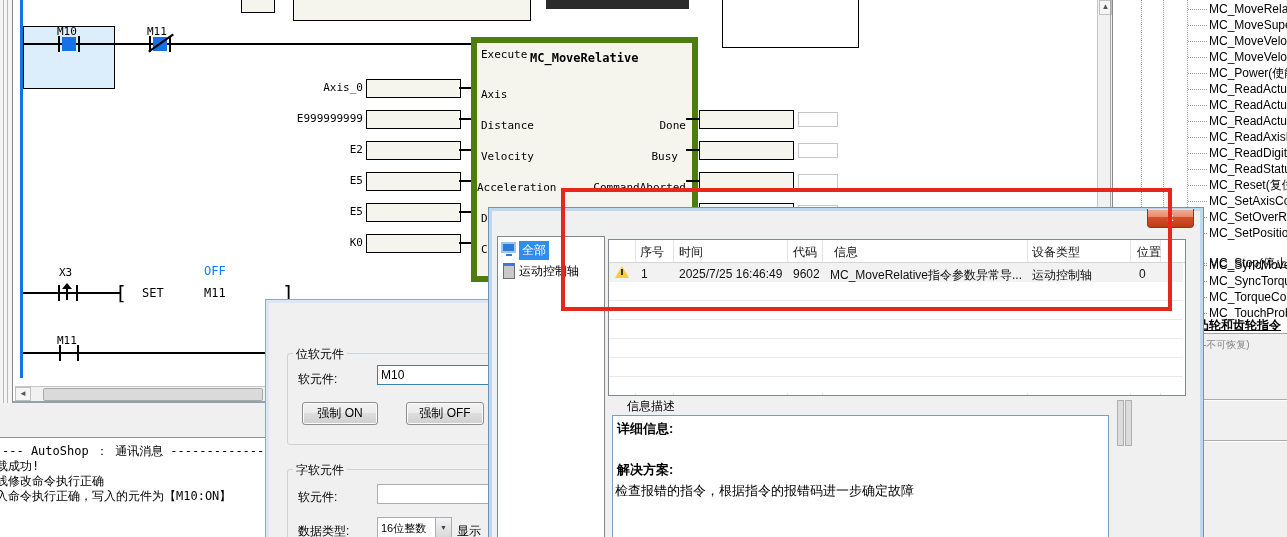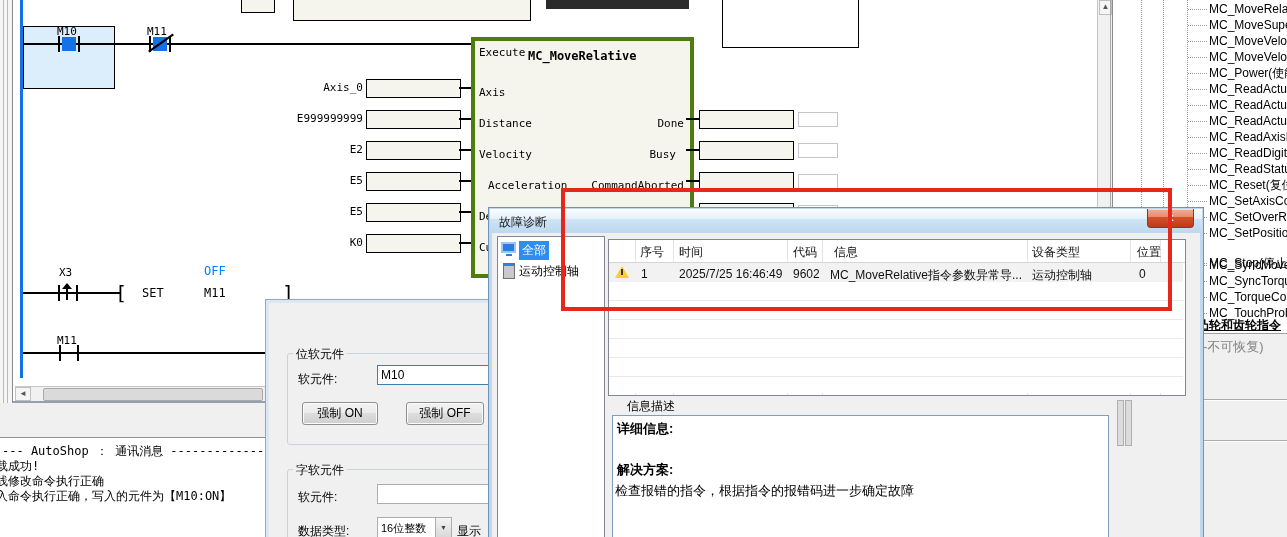"Execute" div.abs { border: 4px solid #4d7c0f -> 6px solid #4d7c0f }
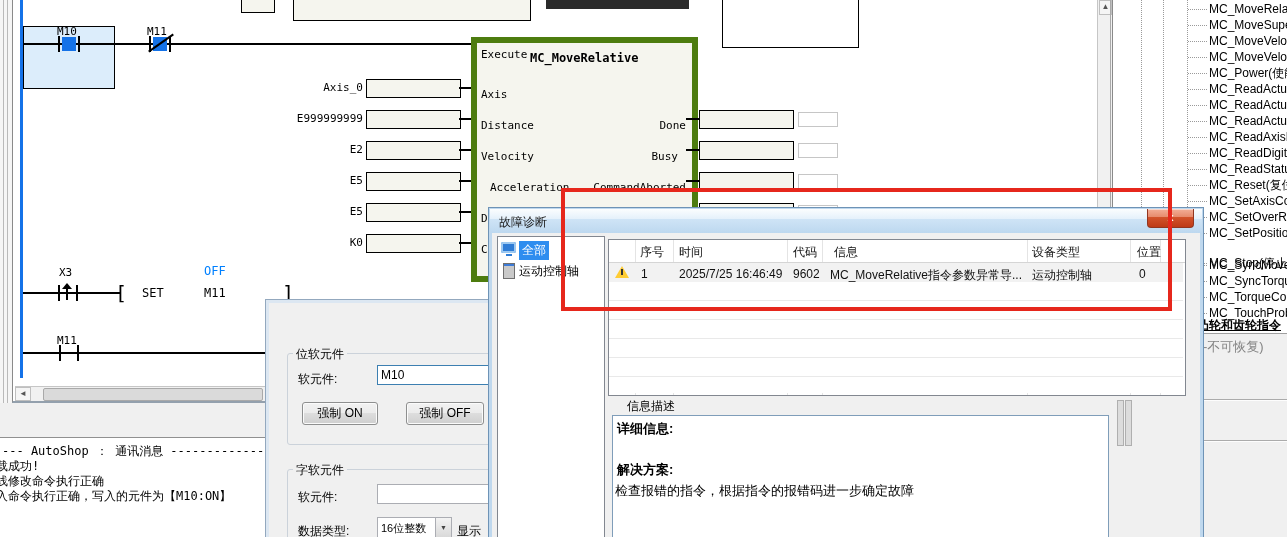"Acceleration" div.lad-lbl { left: 13px -> 0 }
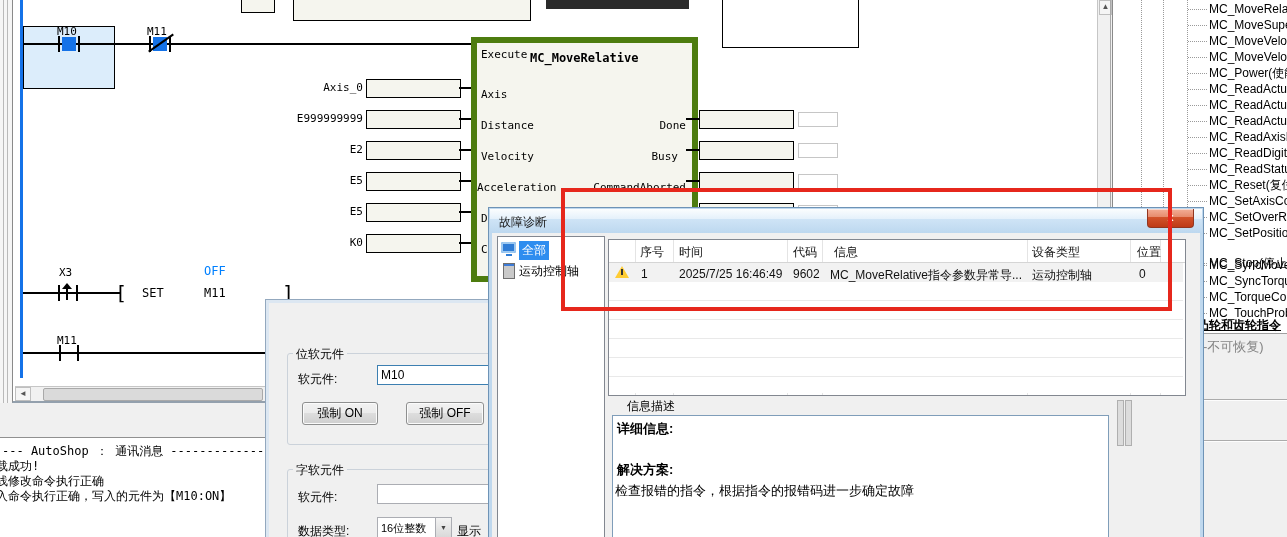"故障诊断" div.win7-title { html: <div> <span>故障诊断</span> </div> -> none }
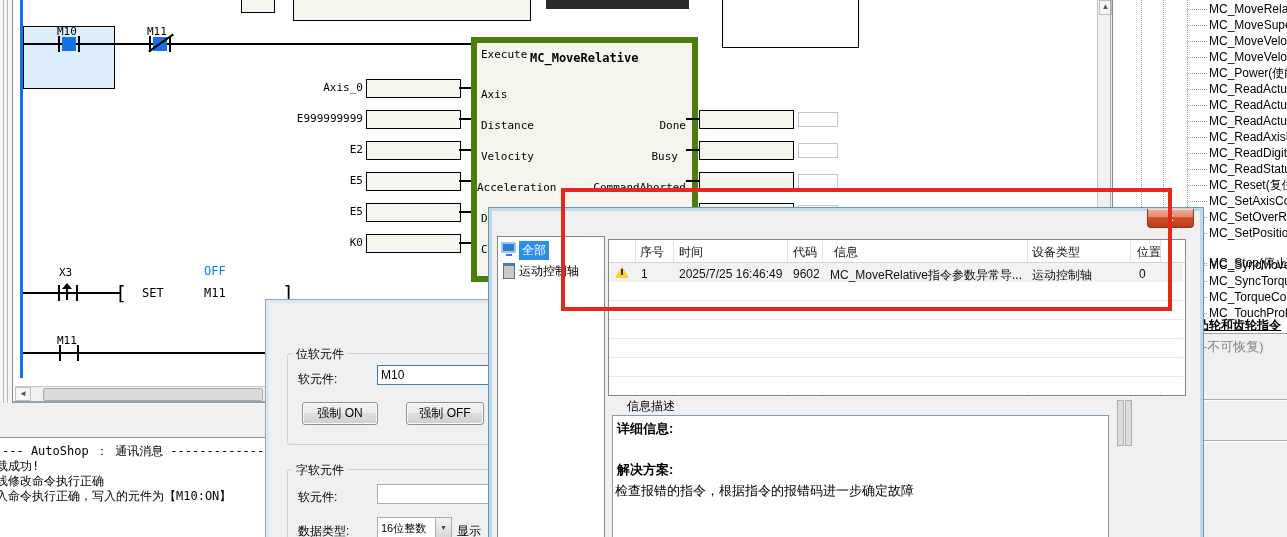"-不可恢复)" div { font-size: 13px -> 10px }
